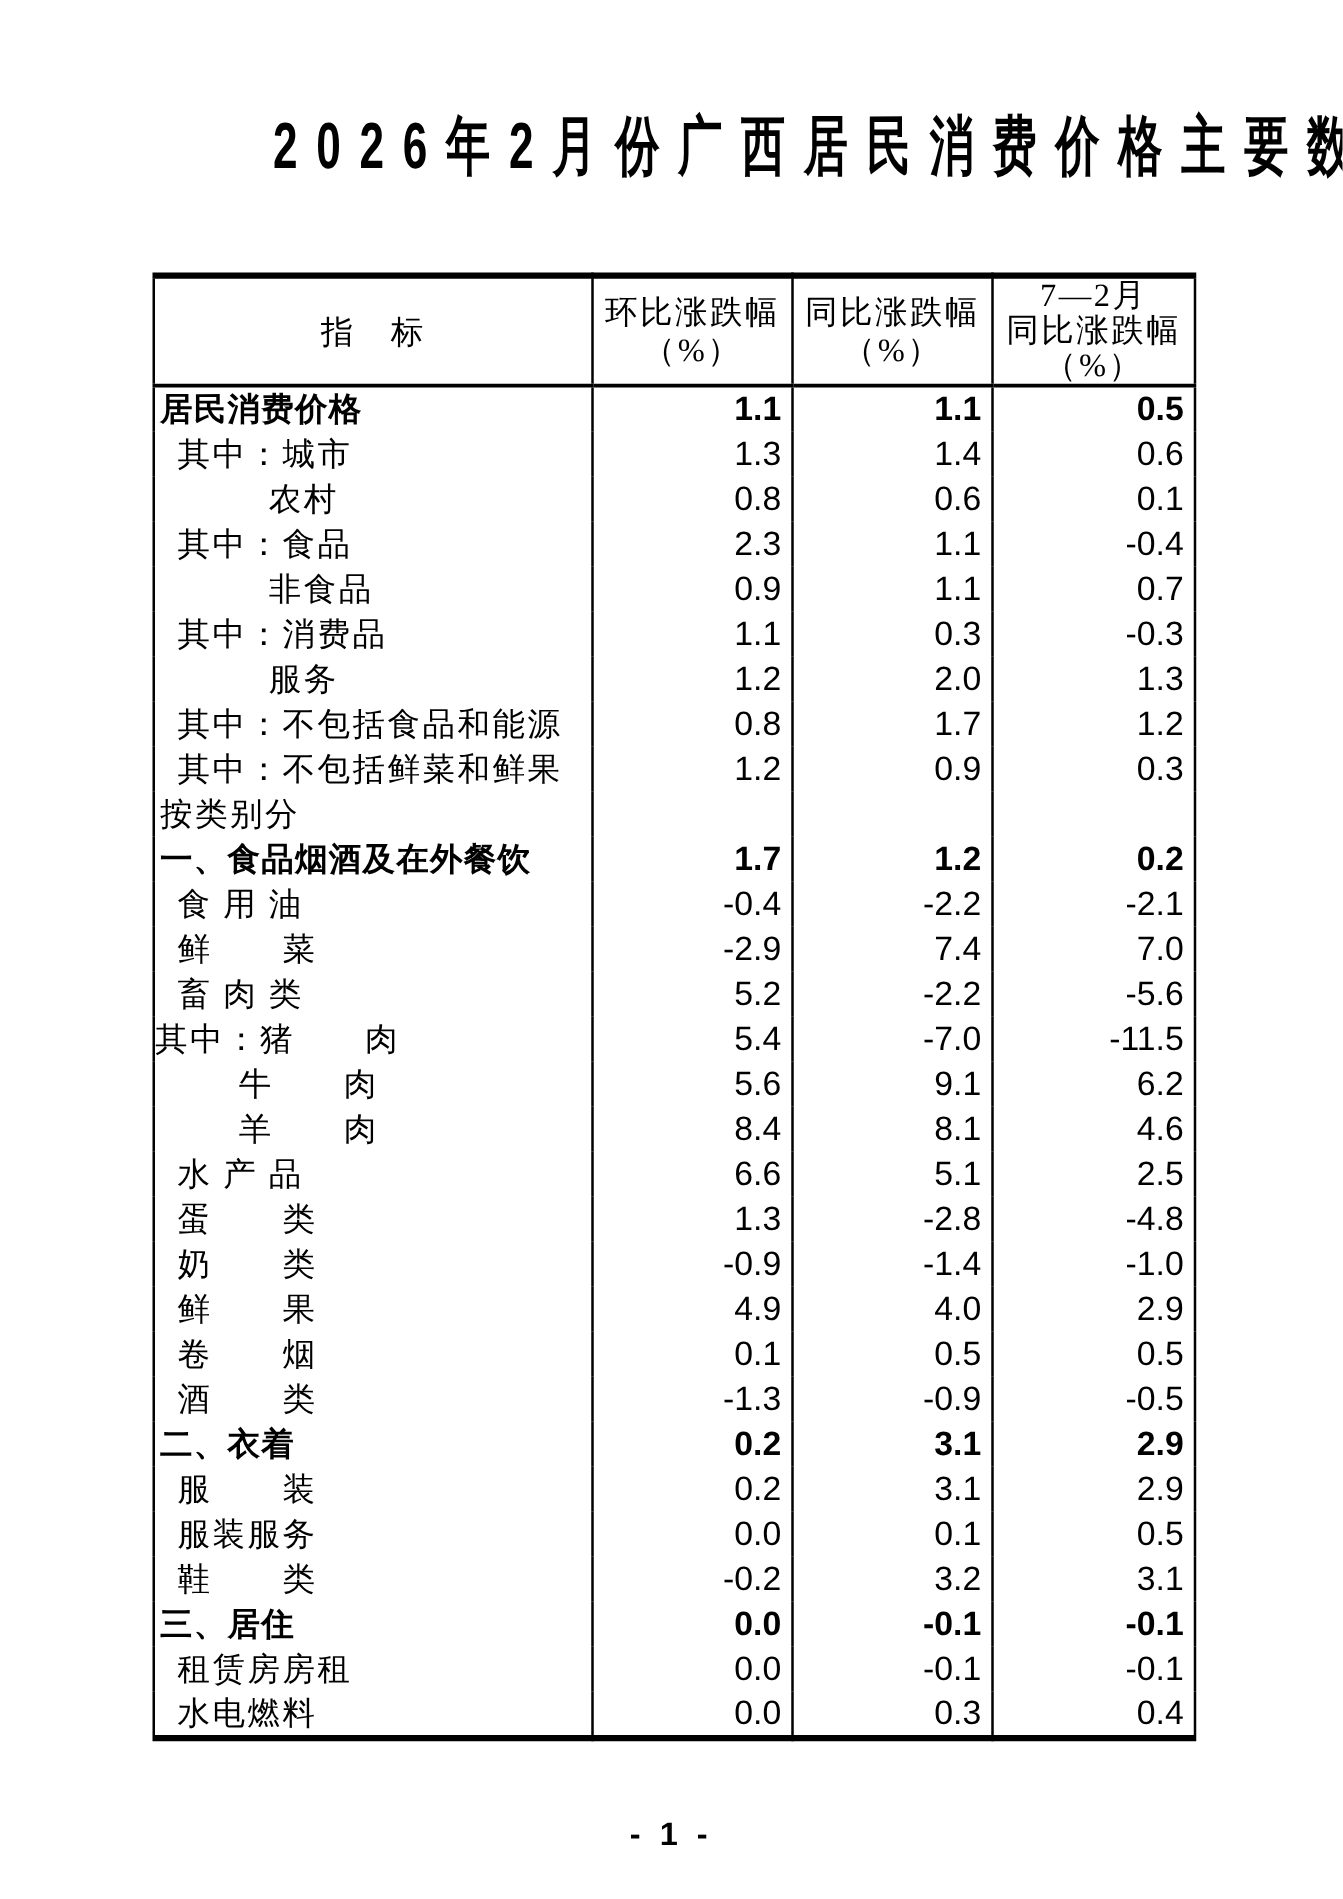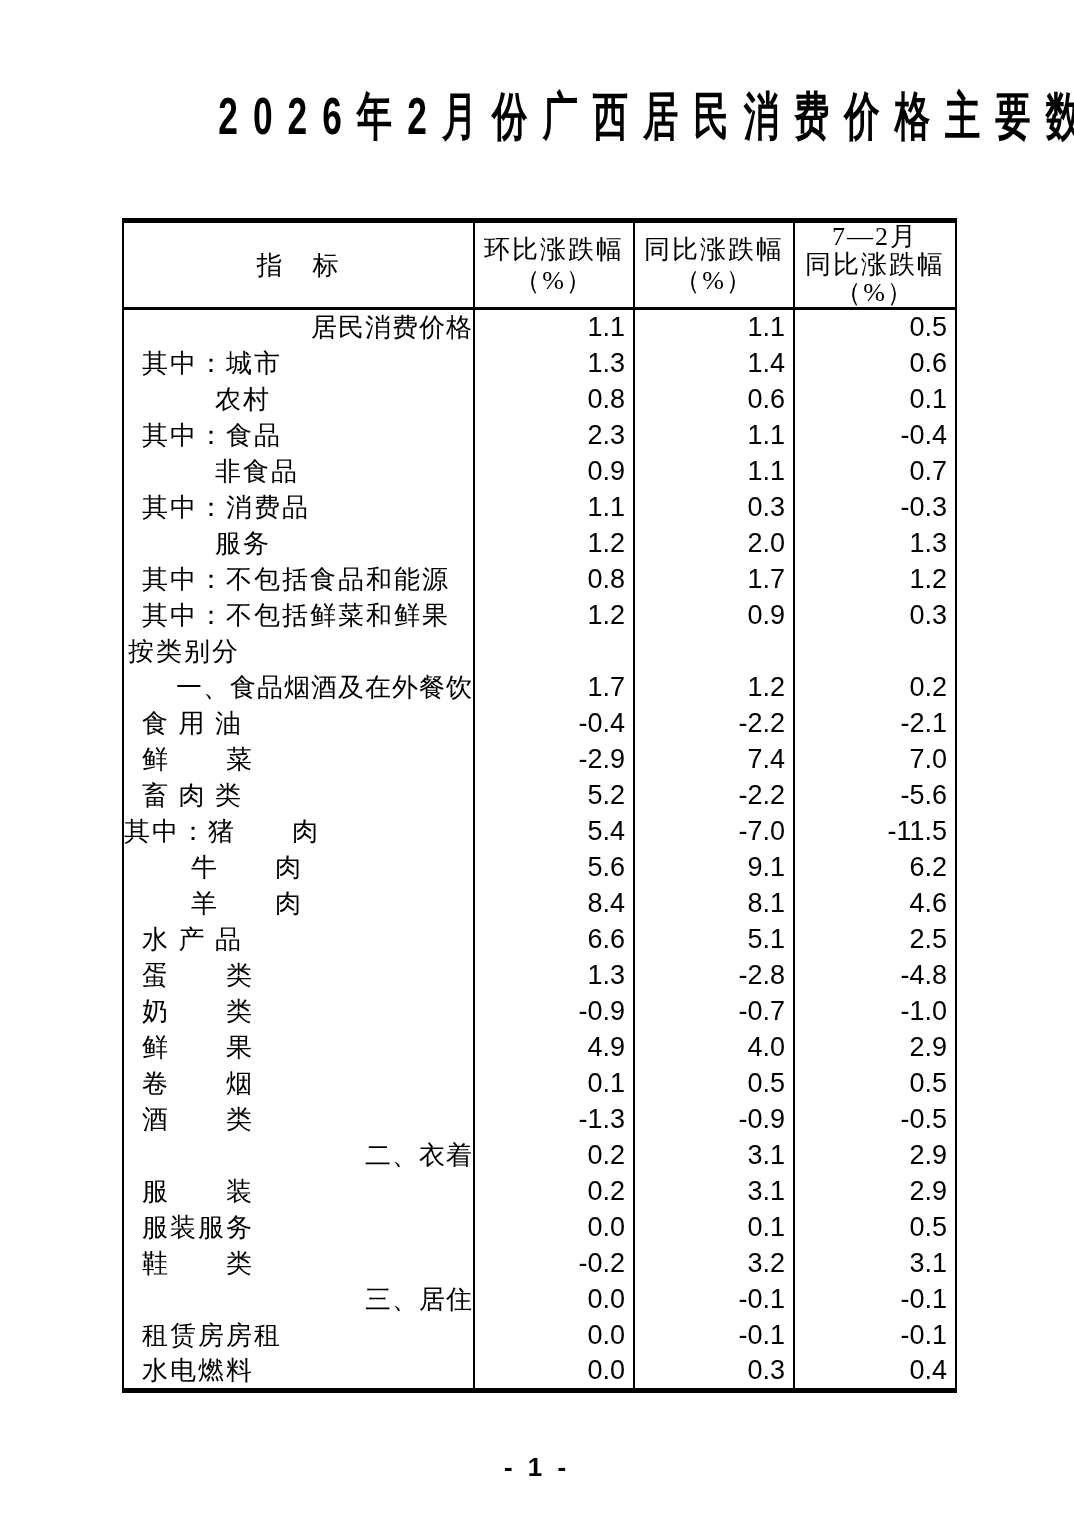"居民消费价格" tr.bold td { font-weight: 400 -> 700; text-align: right -> none }
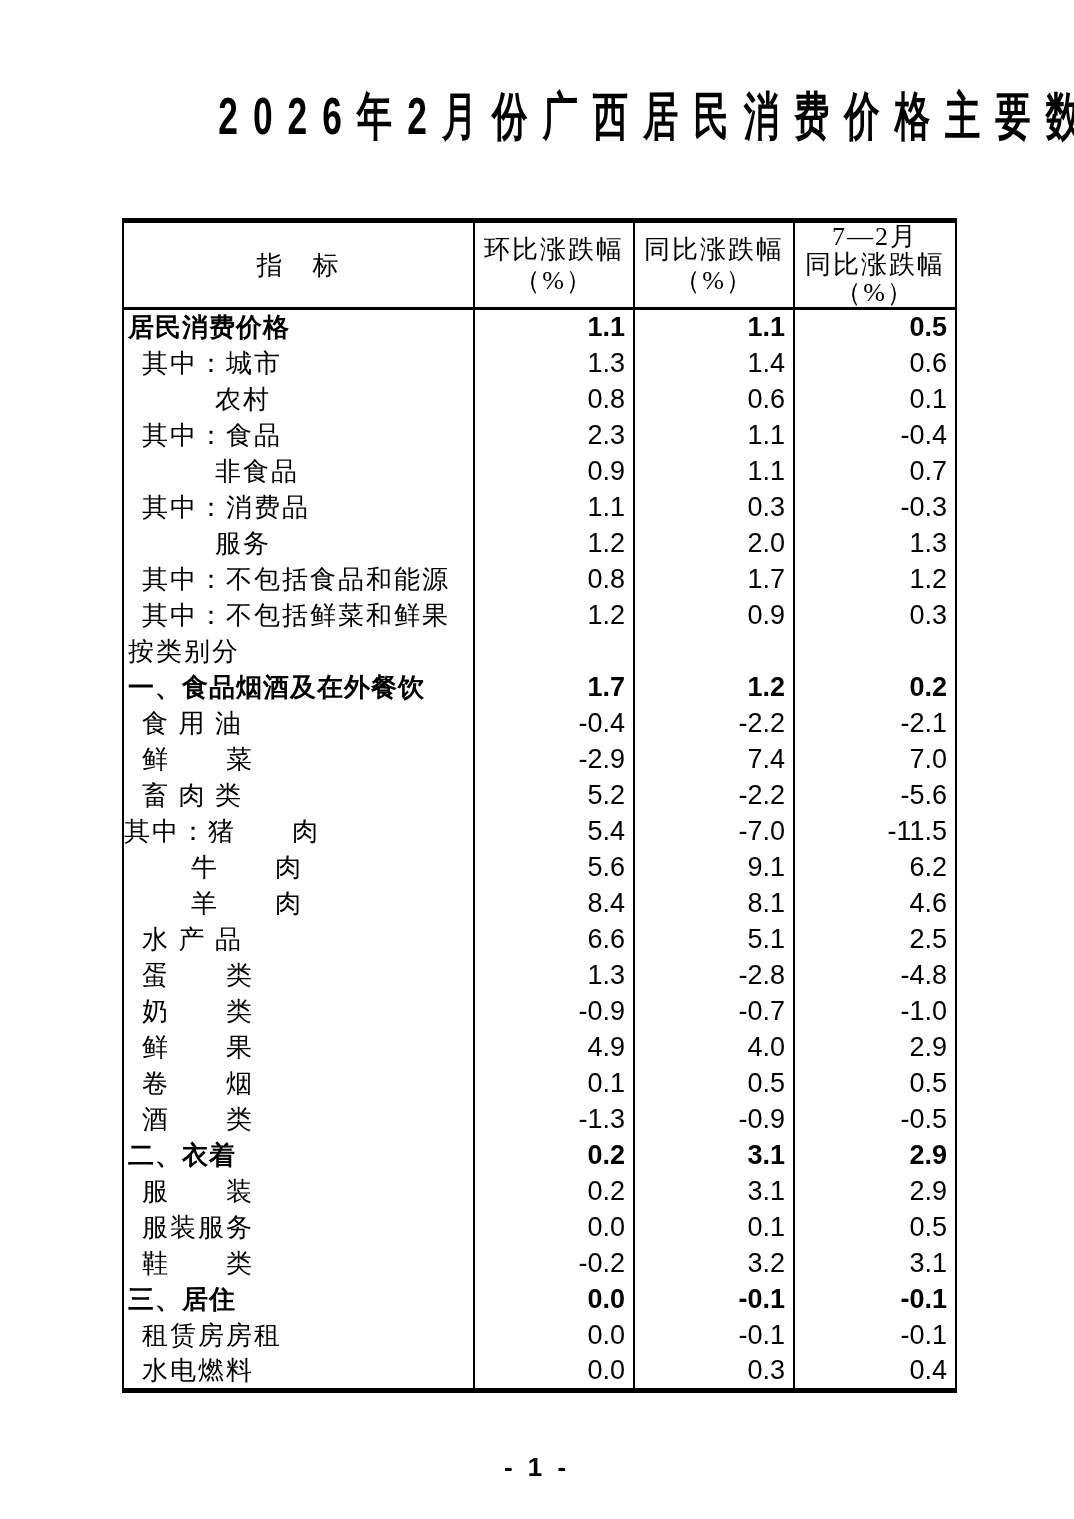"-0.7" td.num { text: -0.7 -> -1.4 }
